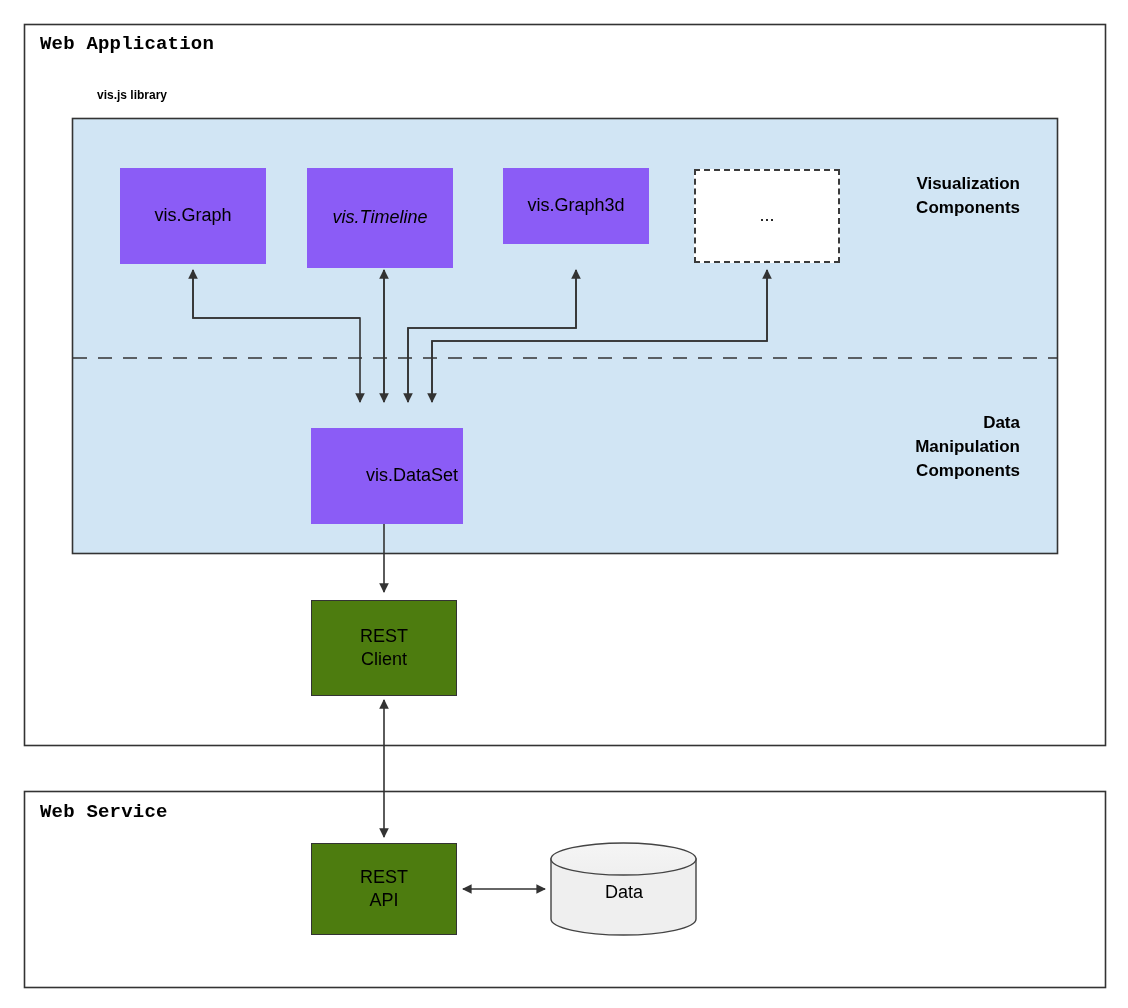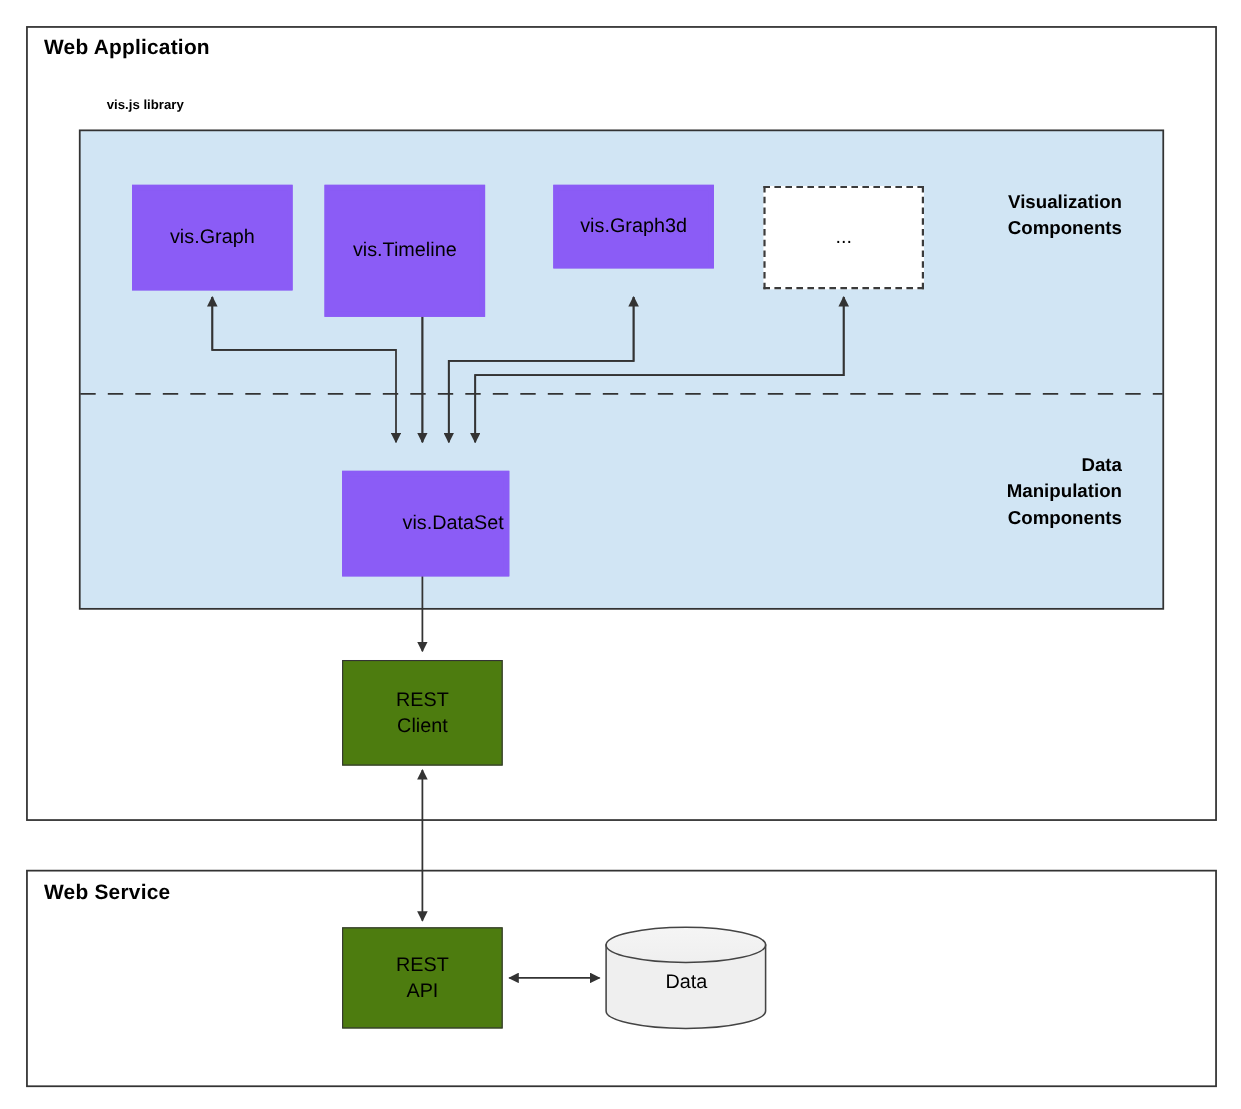"Web Application" .frame-title { font-family: none -> Liberation Mono, monospace }
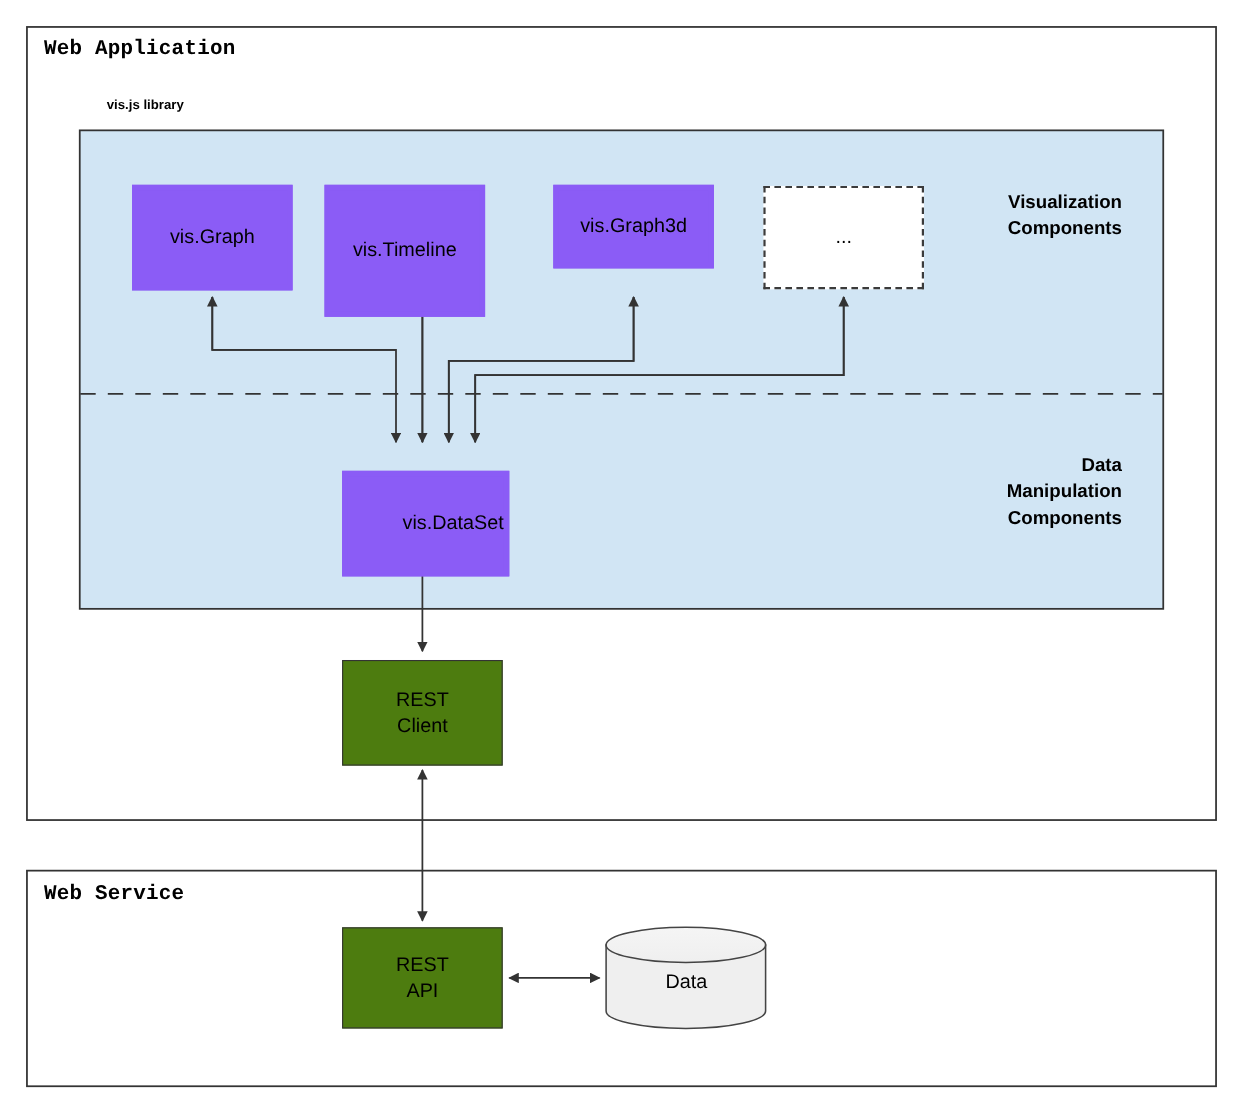"vis.Timeline" div.node { font-style: none -> italic; height: 120px -> 100px; left: 295px -> 307px }
